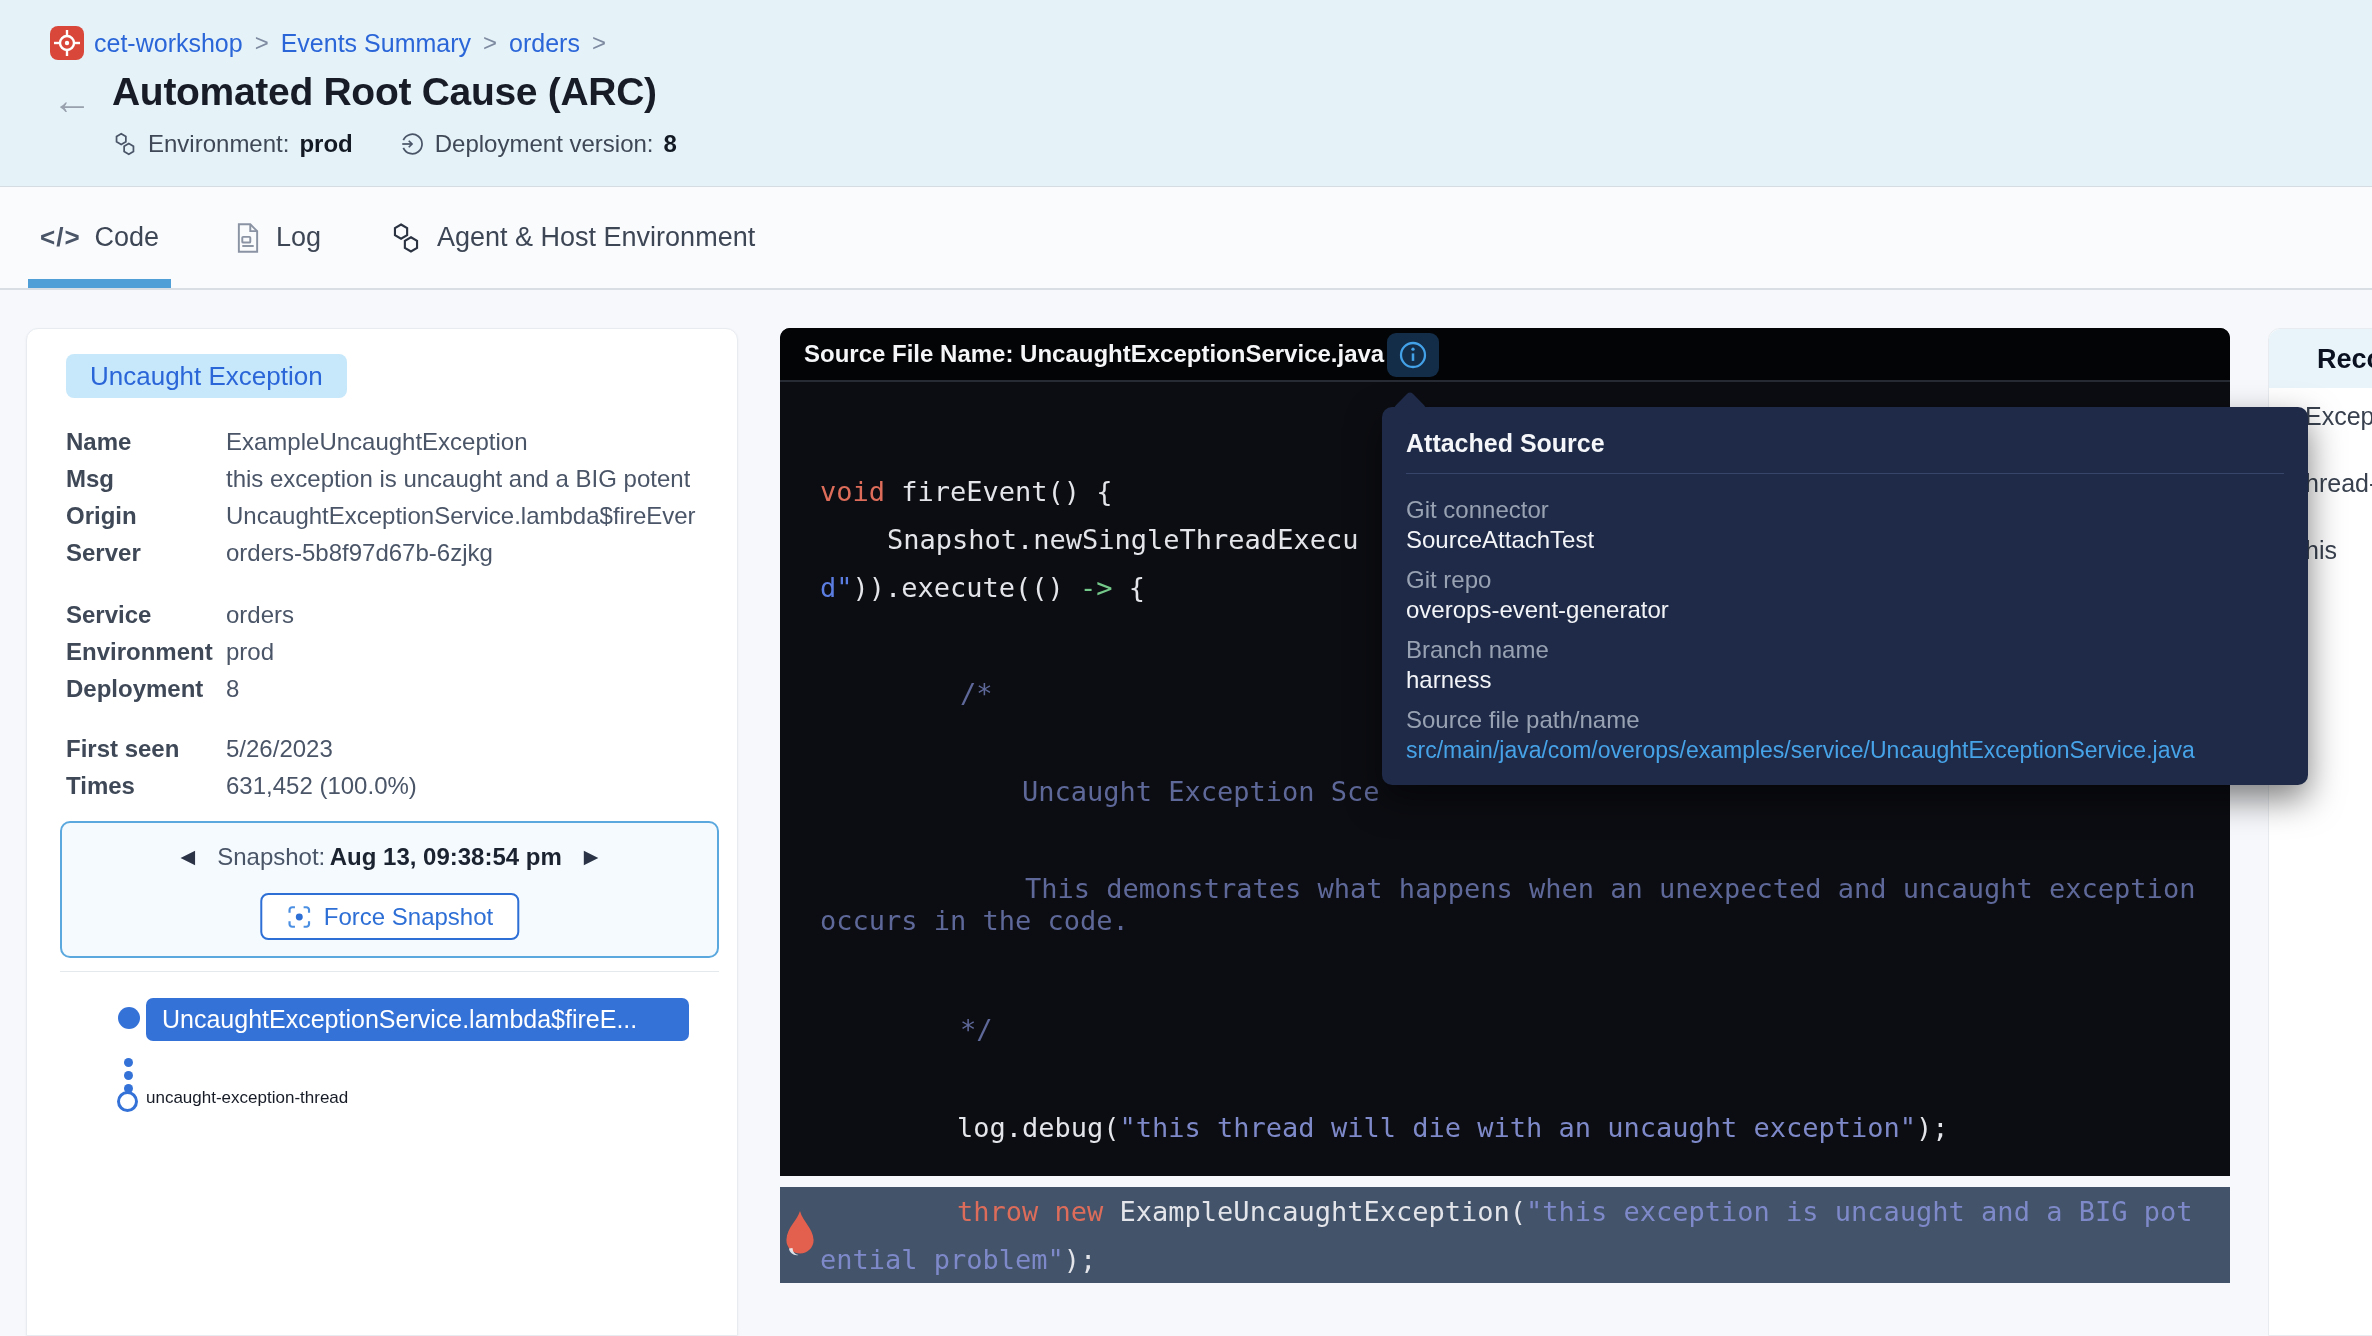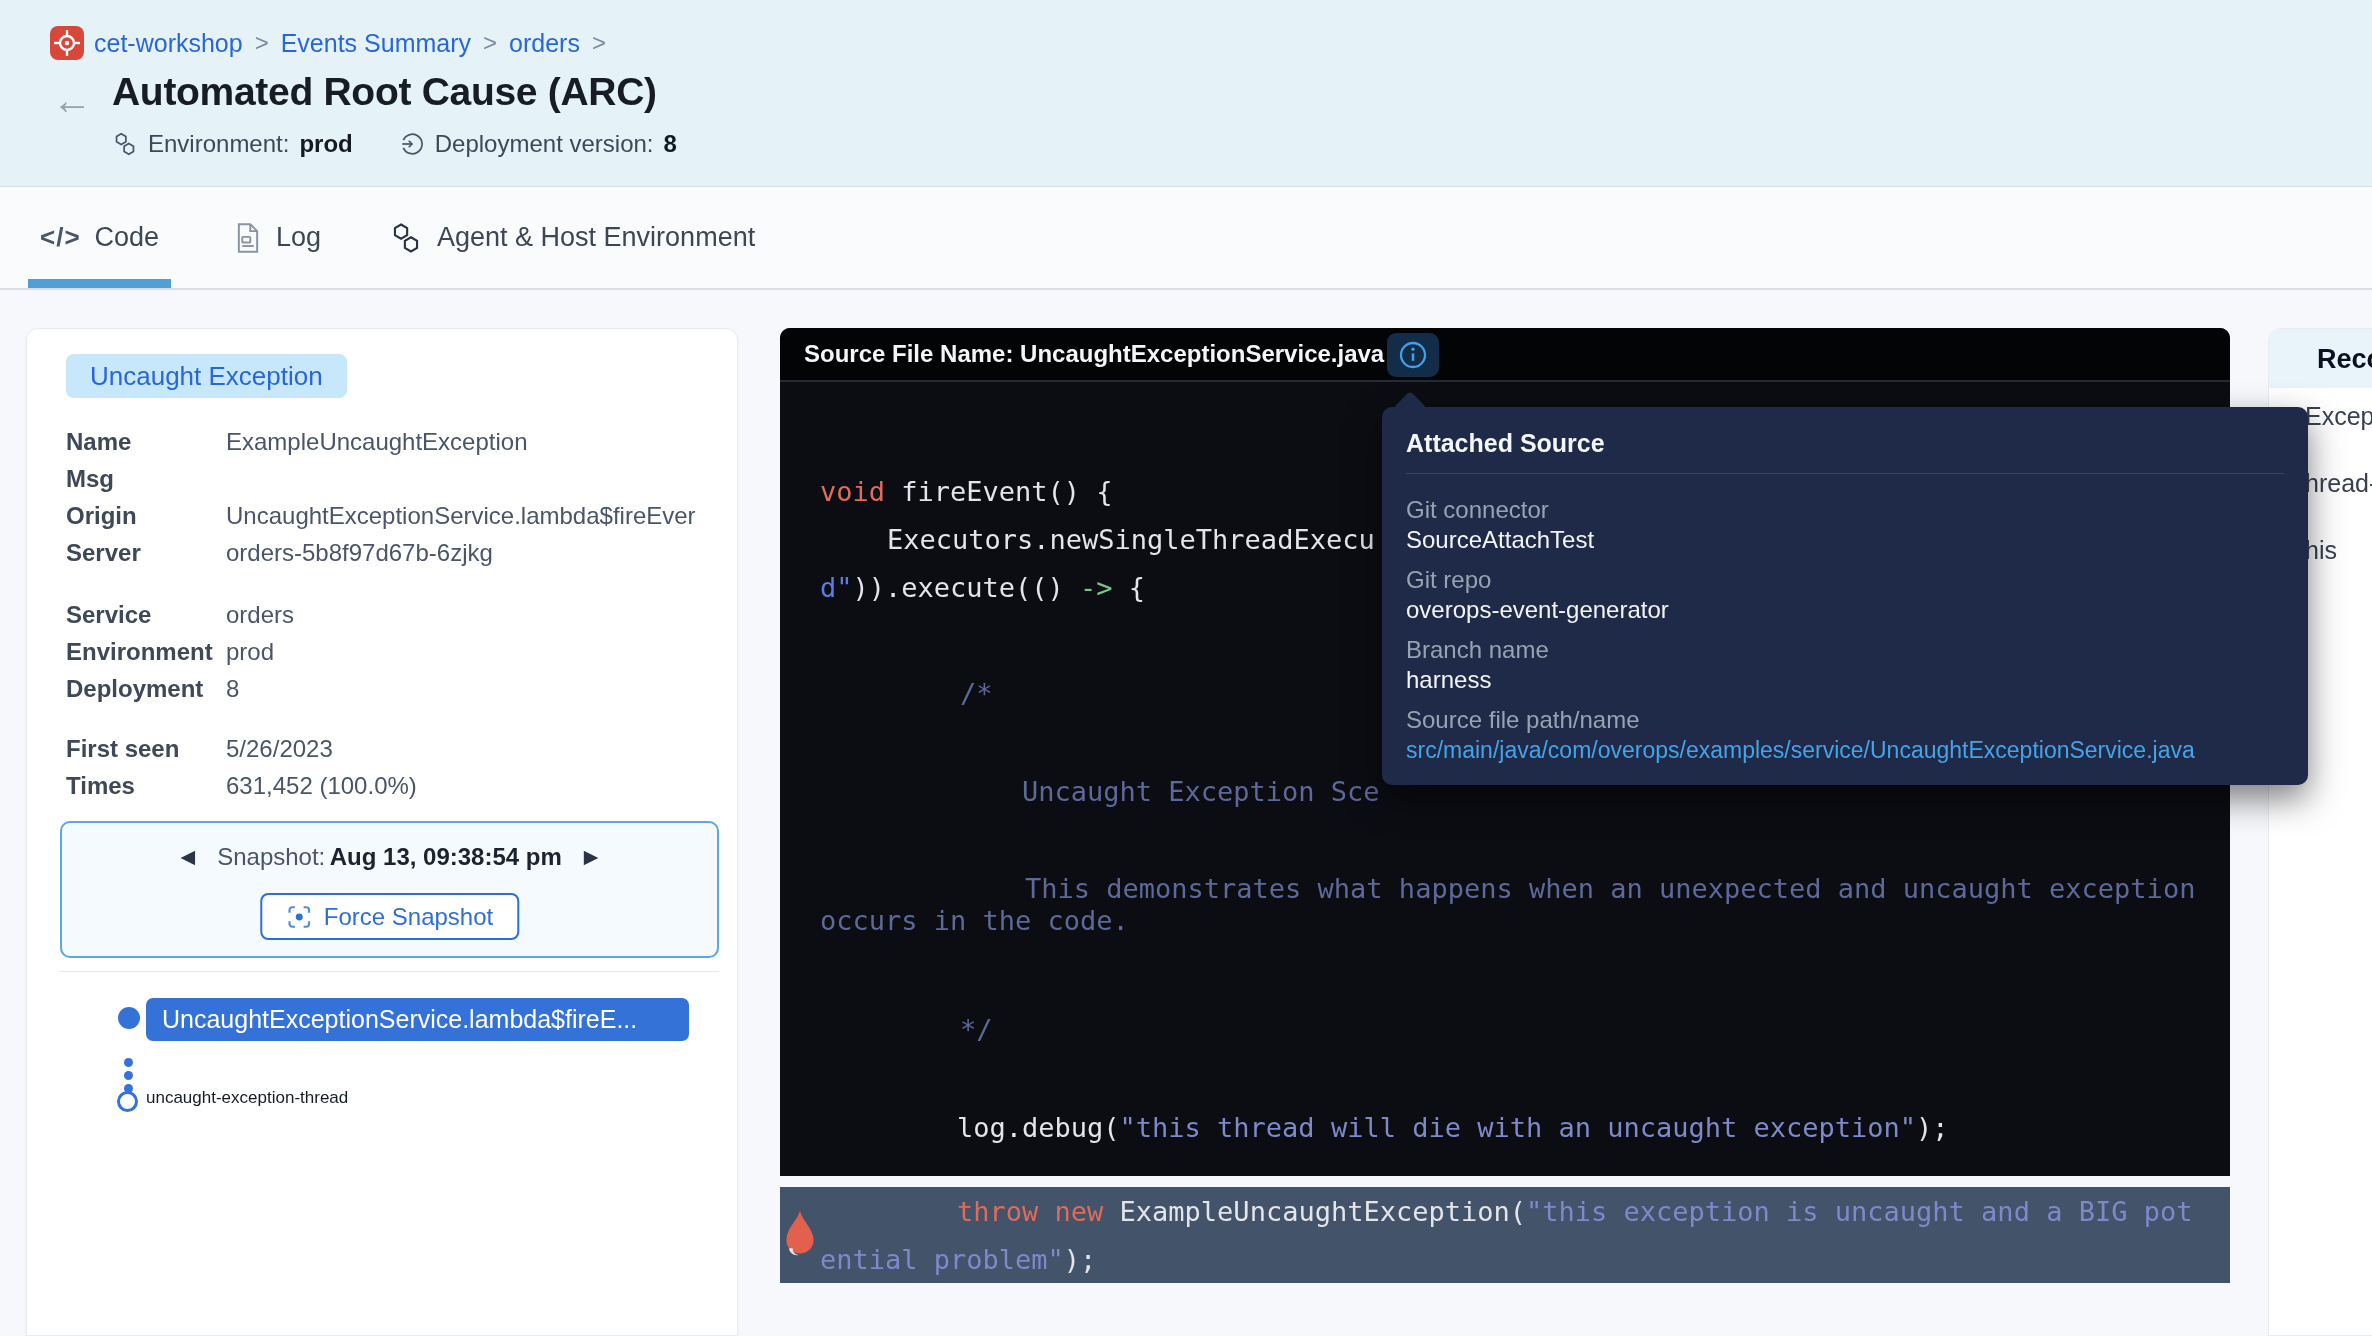"this exception is uncaught and" div.dvalue { html: none -> <div>this exception is uncaught and a BIG potent</div> }
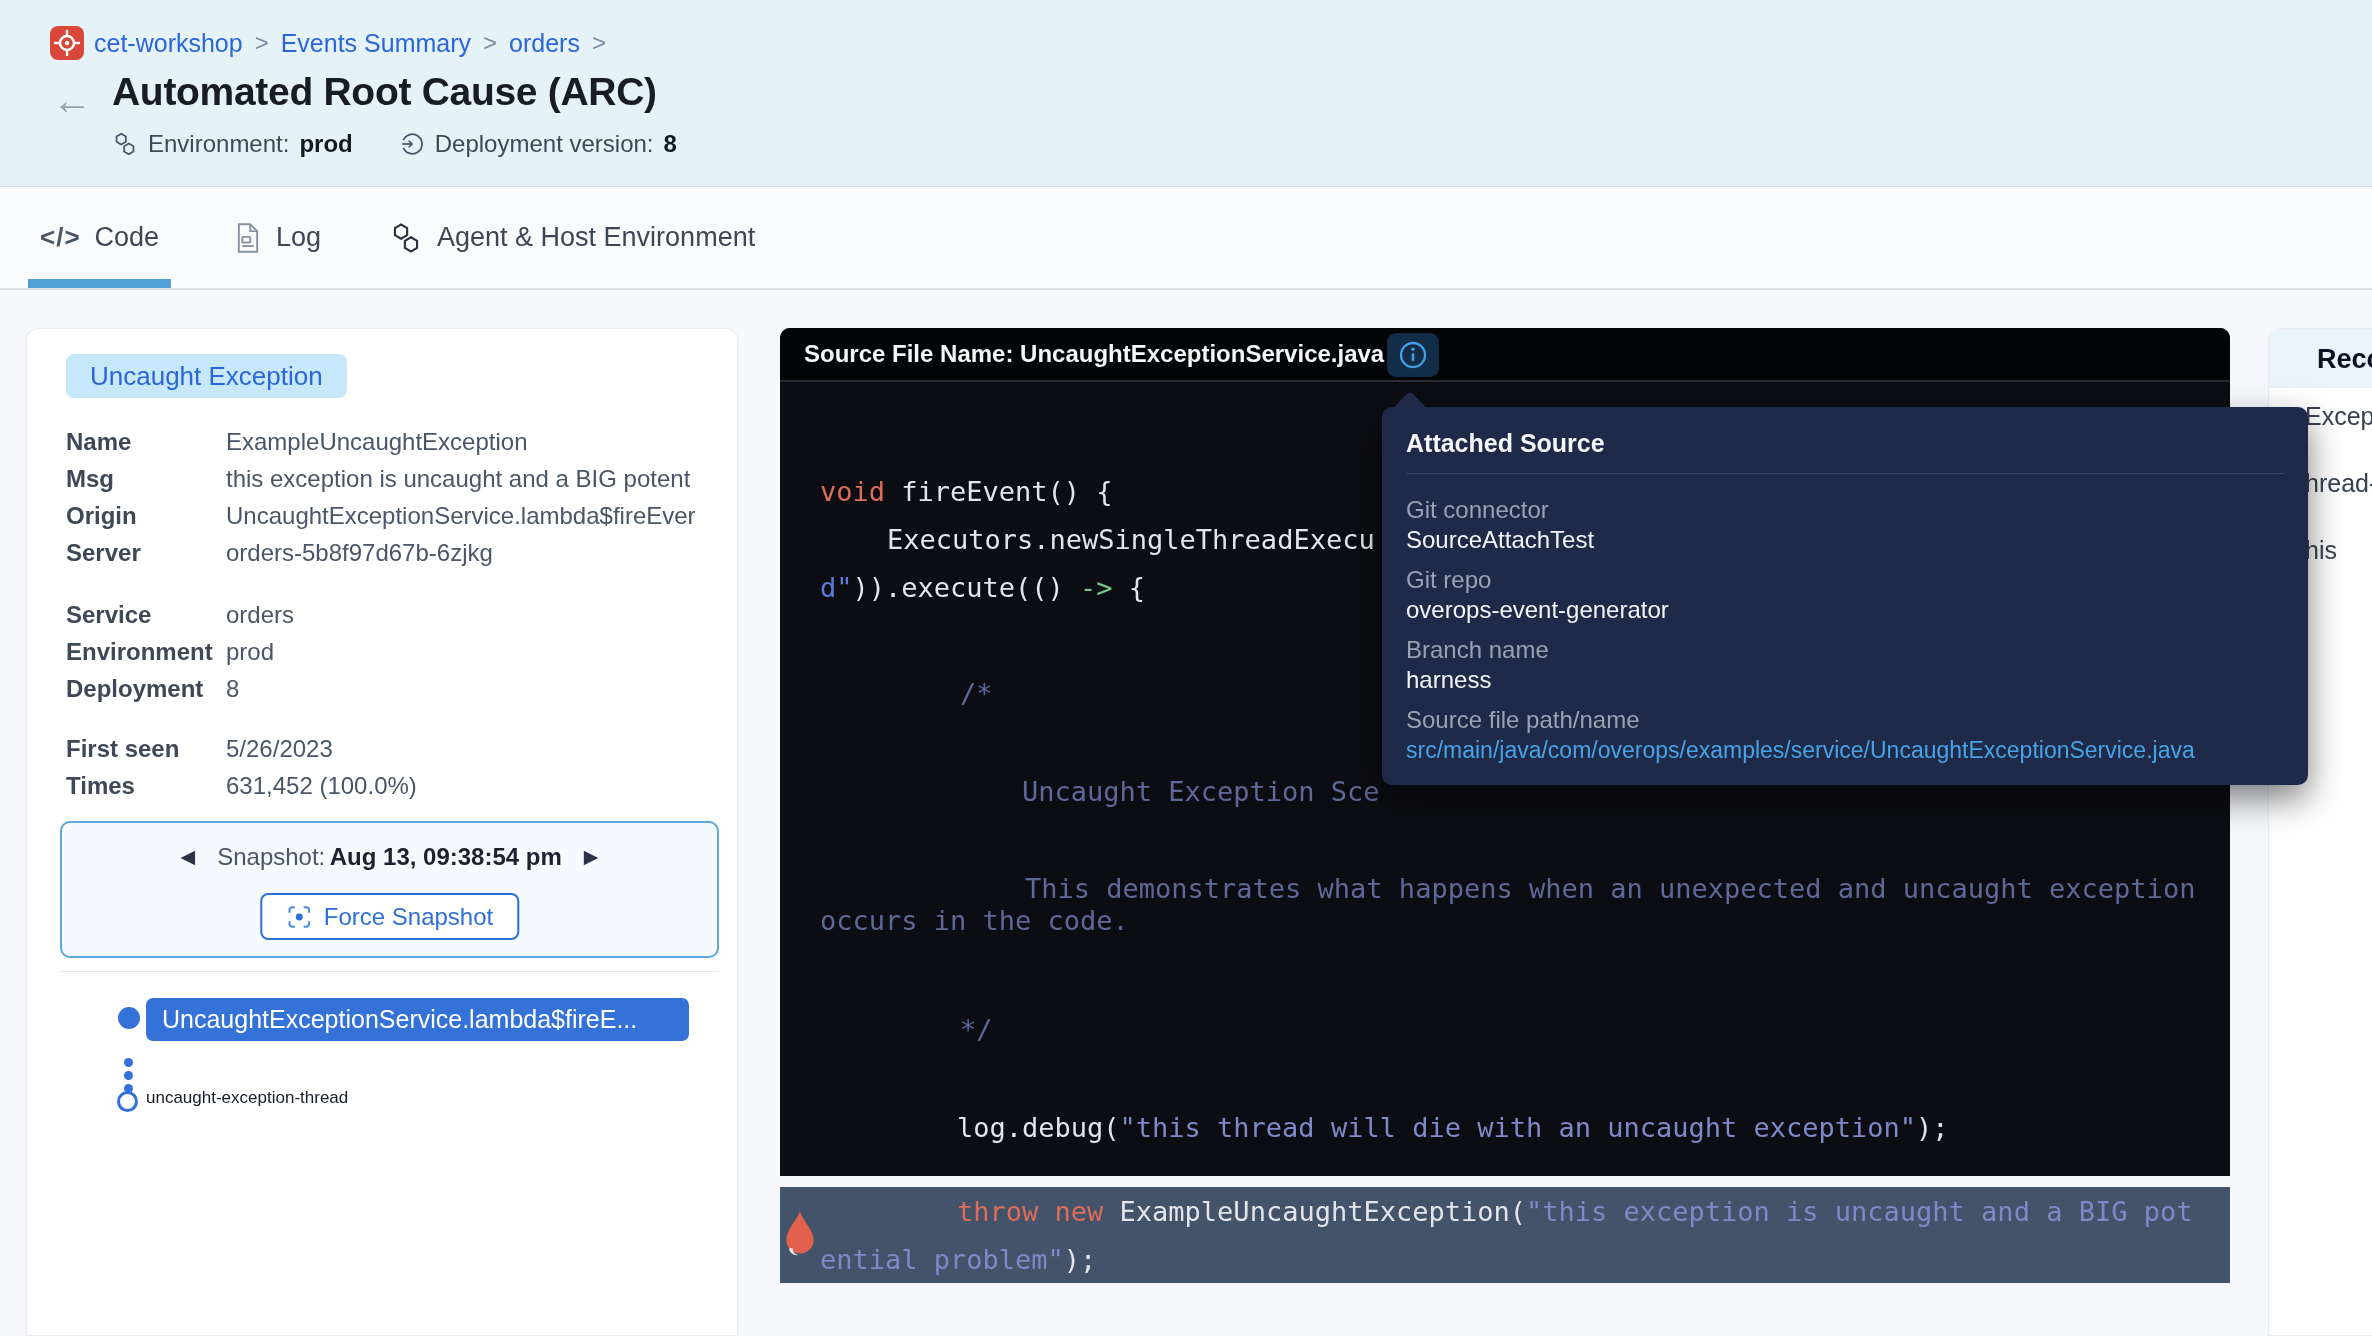"Executors.newSingleThreadExecu" span.pl { text: Executors.newSingleThreadExecu -> Snapshot.newSingleThreadExecu }
